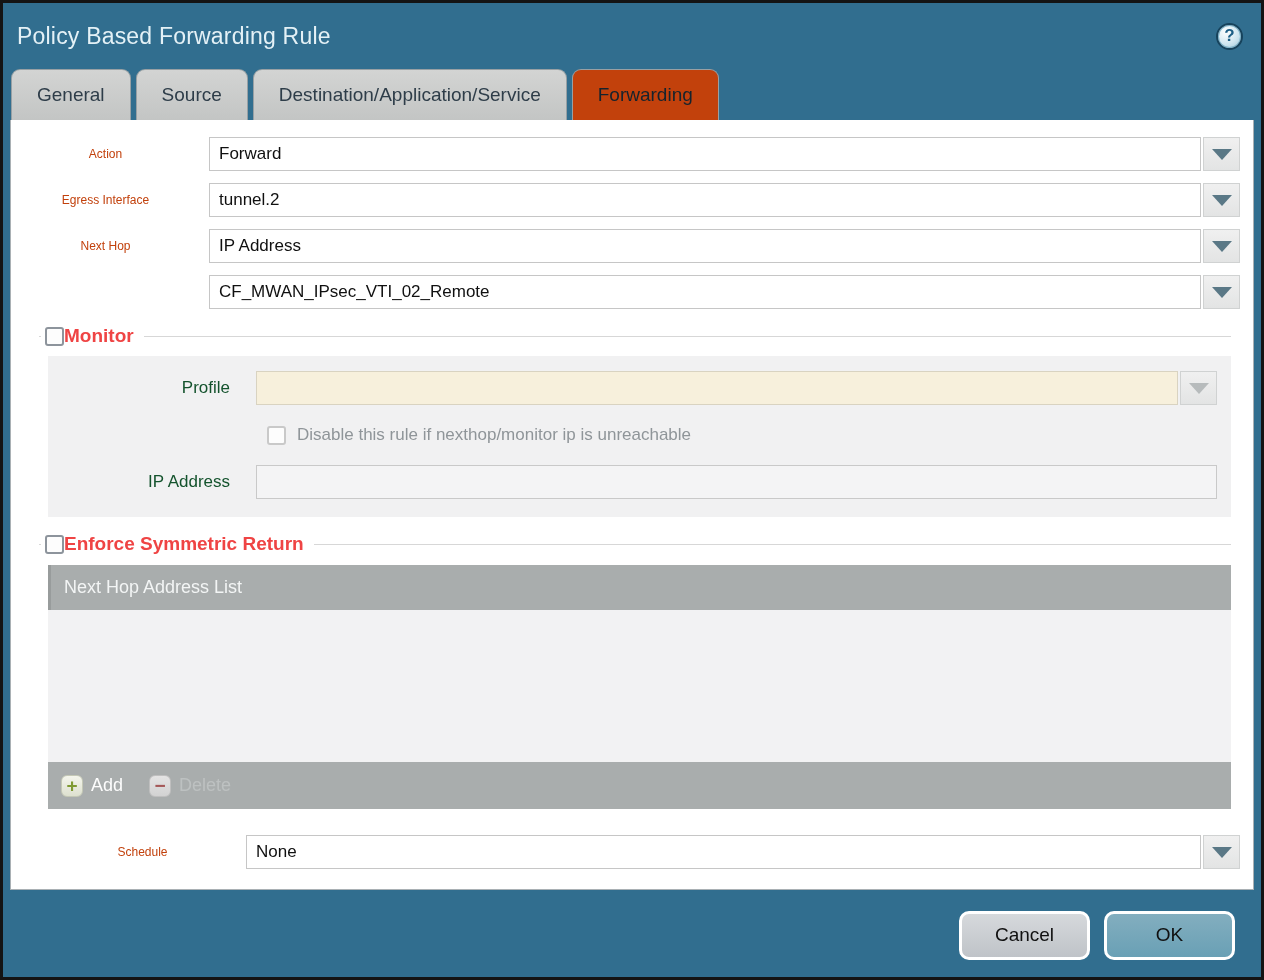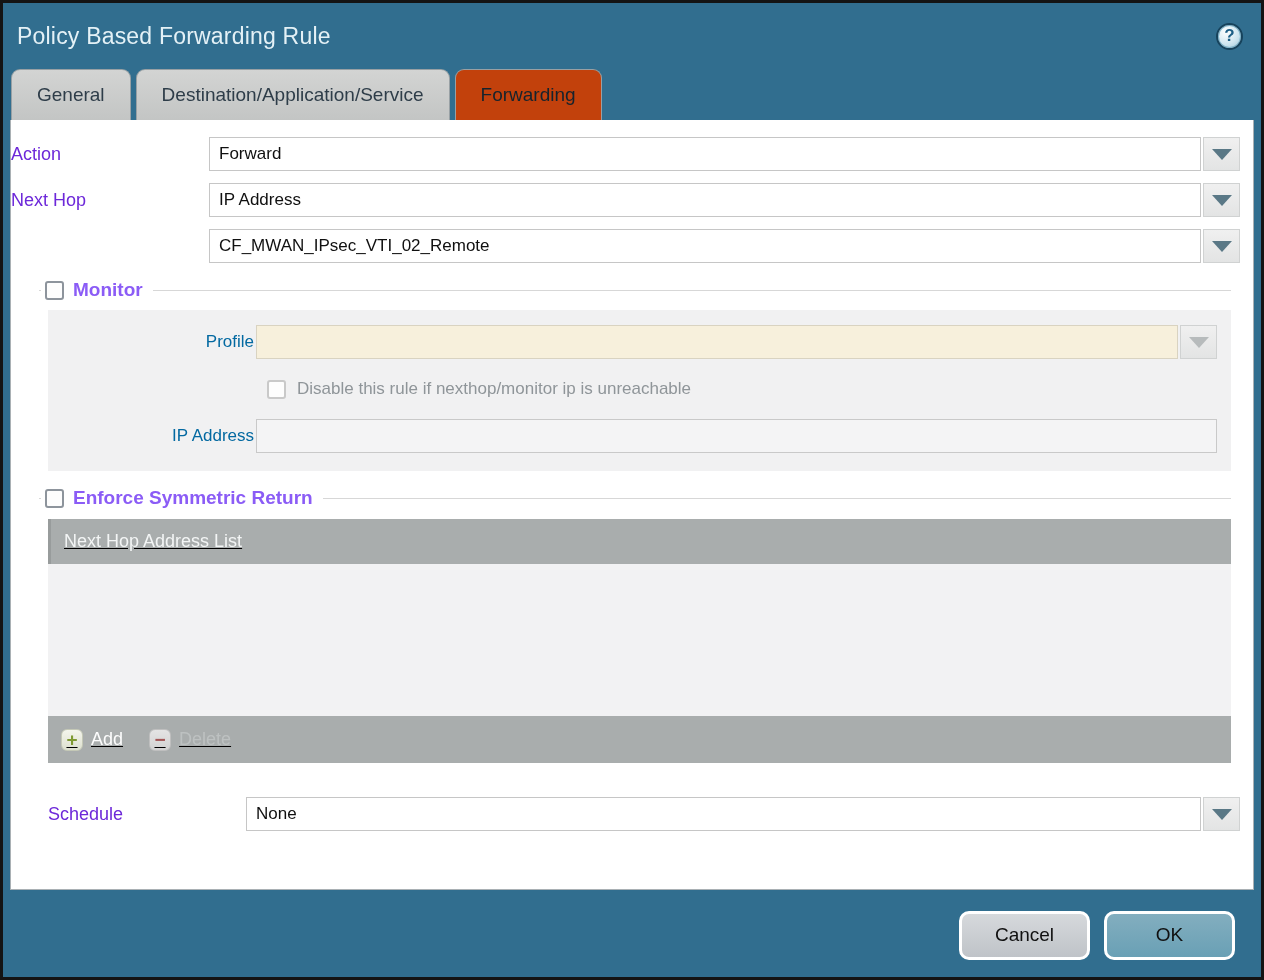"Source" div.tab { html: none -> <div>Source</div> }
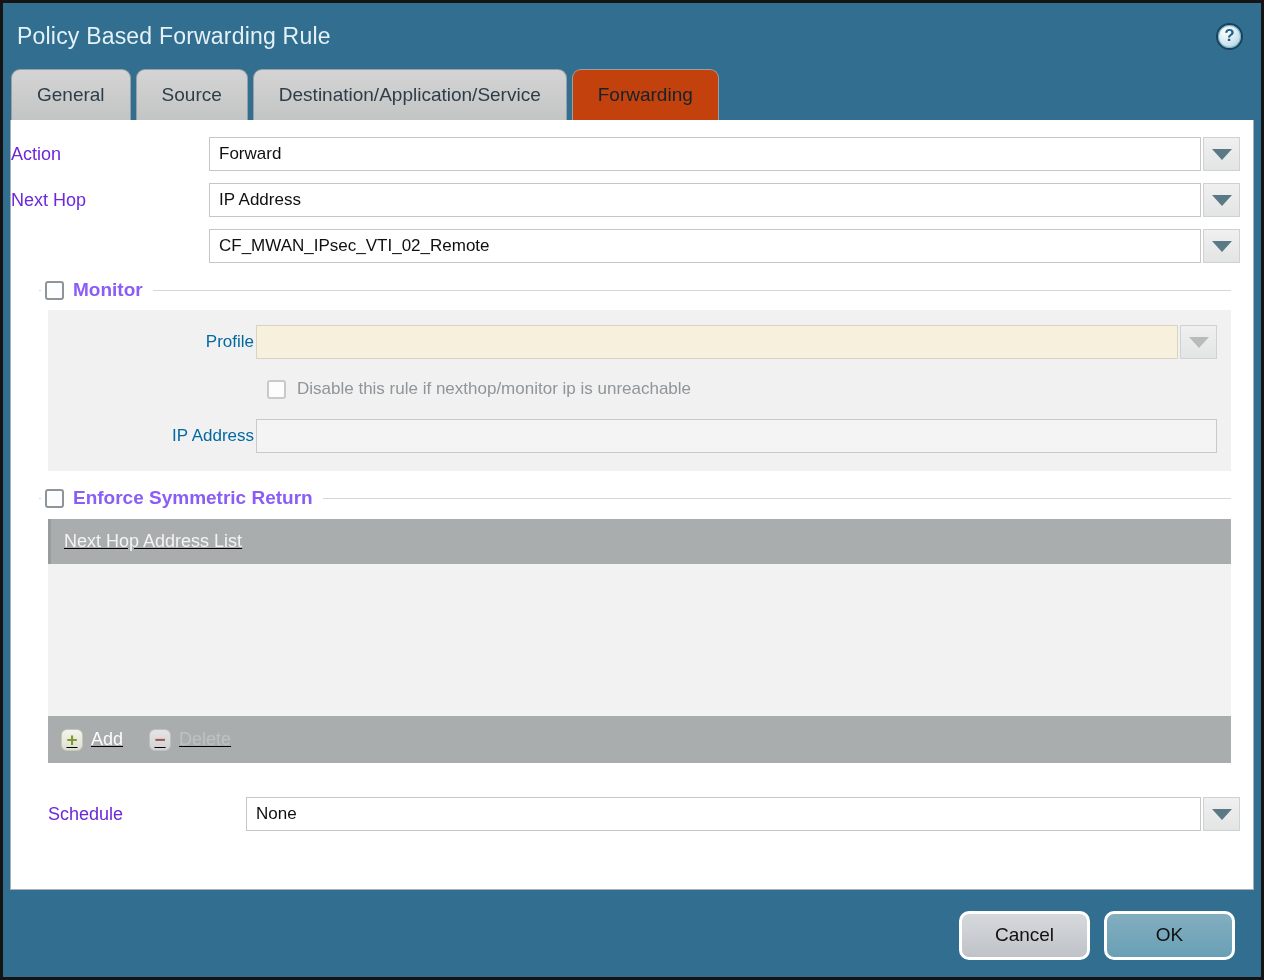"Action" .form-row .lbl { color: #6d28d9 -> #c2410c; font-size: 18px -> 12px; text-align: left -> center }
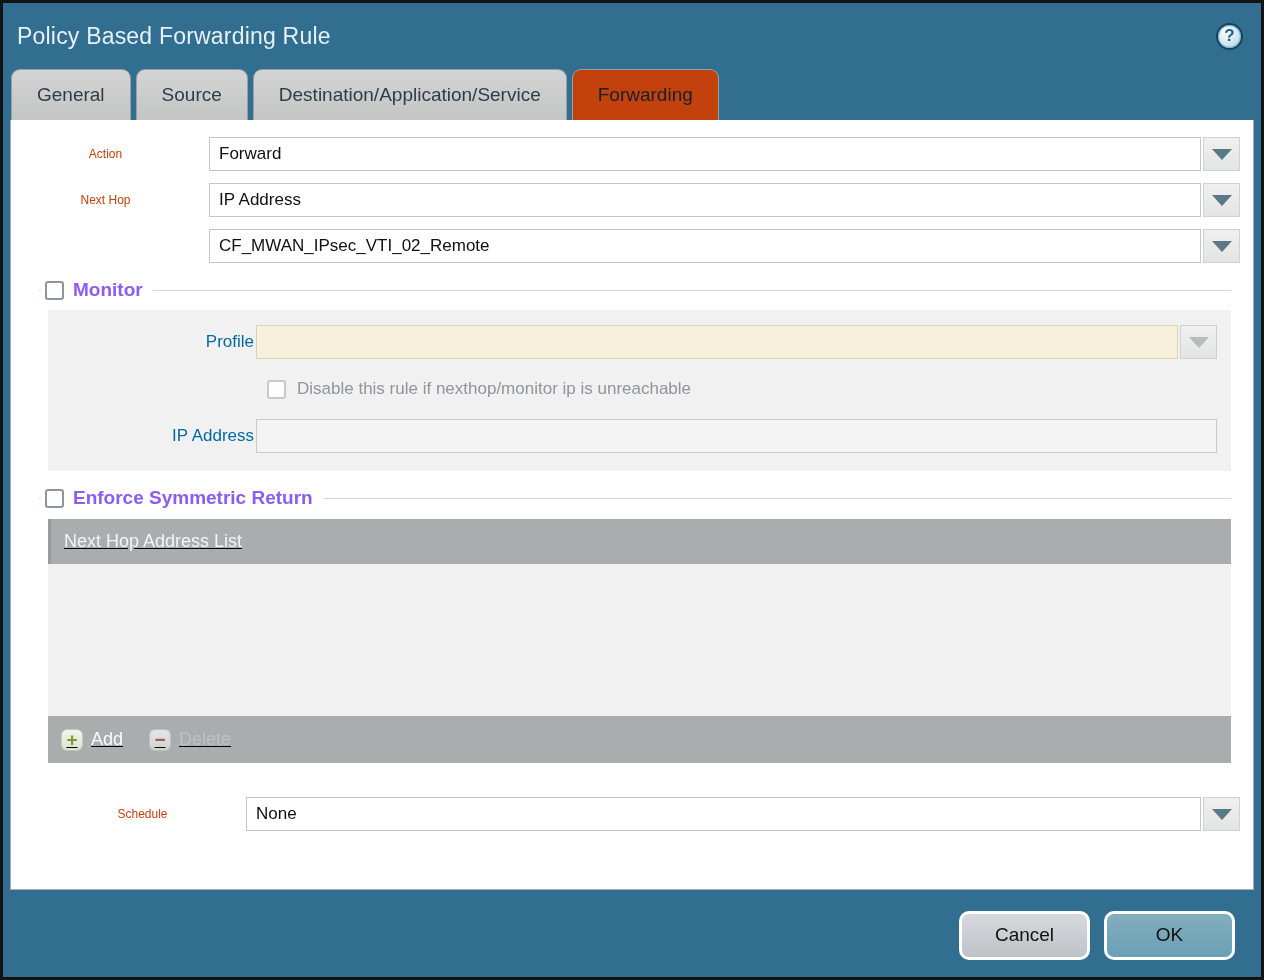"Egress Interface" div.form-row { html: none -> <div> <div>Egress Interface</div> <div> <div>tunnel.2</div> <div> <div></div> </div> </div> </div> }
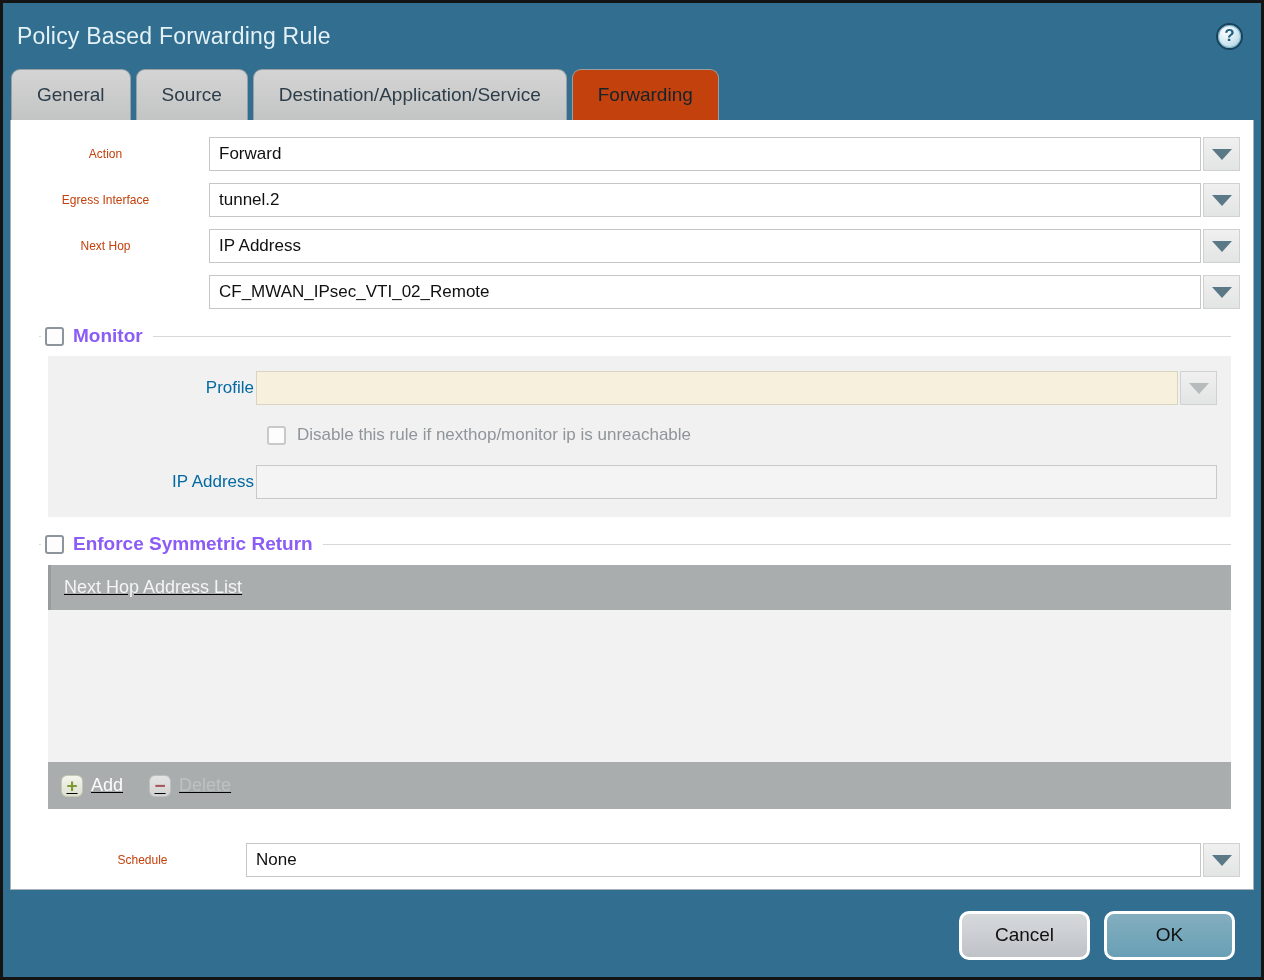"Monitor" legend.group-legend { color: #8b5cf6 -> #ef4444; gap: 9px -> none }
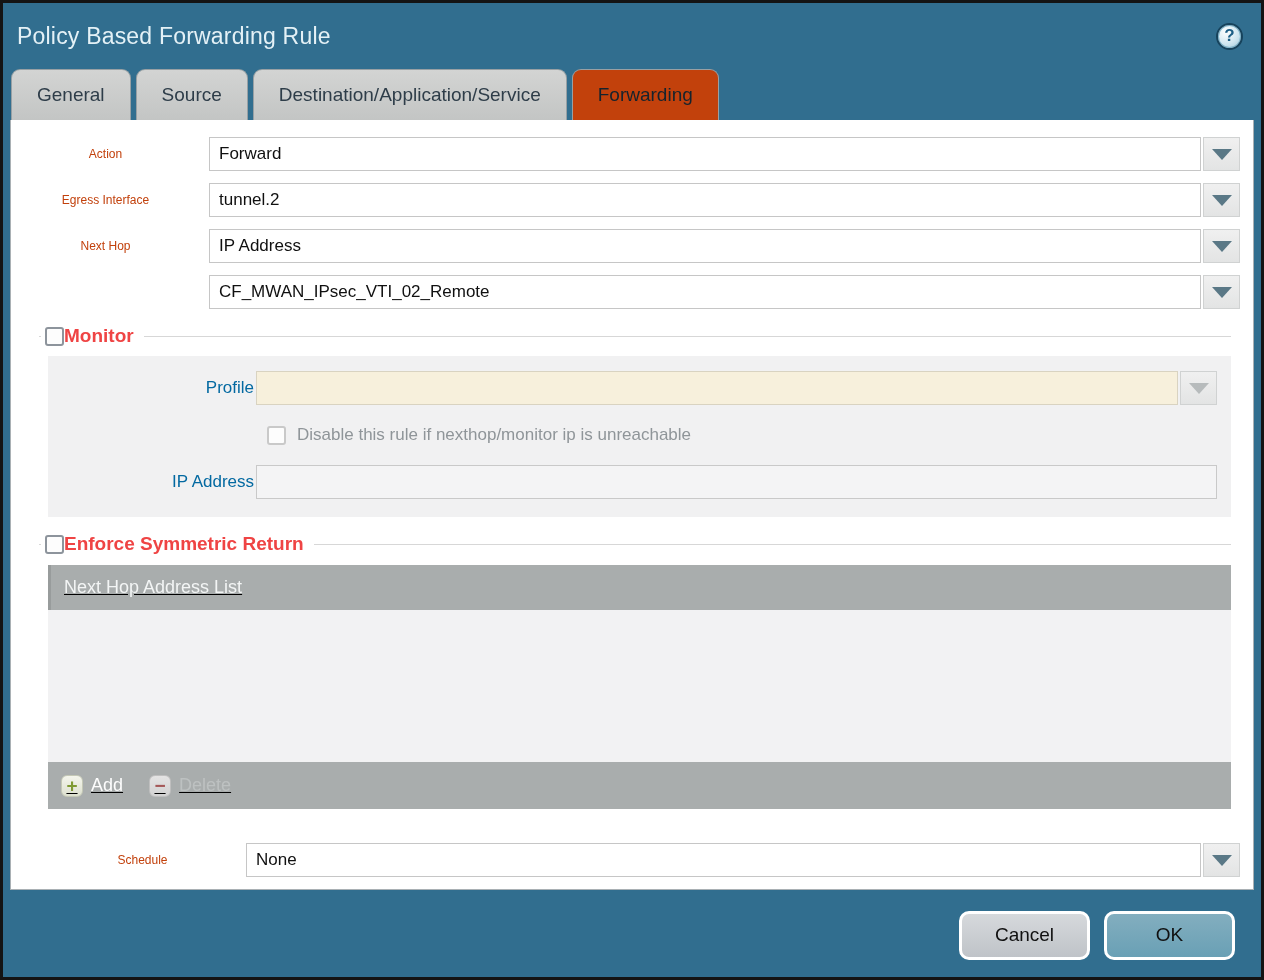"Profile" .m-row .lbl { color: #0369a1 -> #14532d; padding-right: 2px -> 26px }
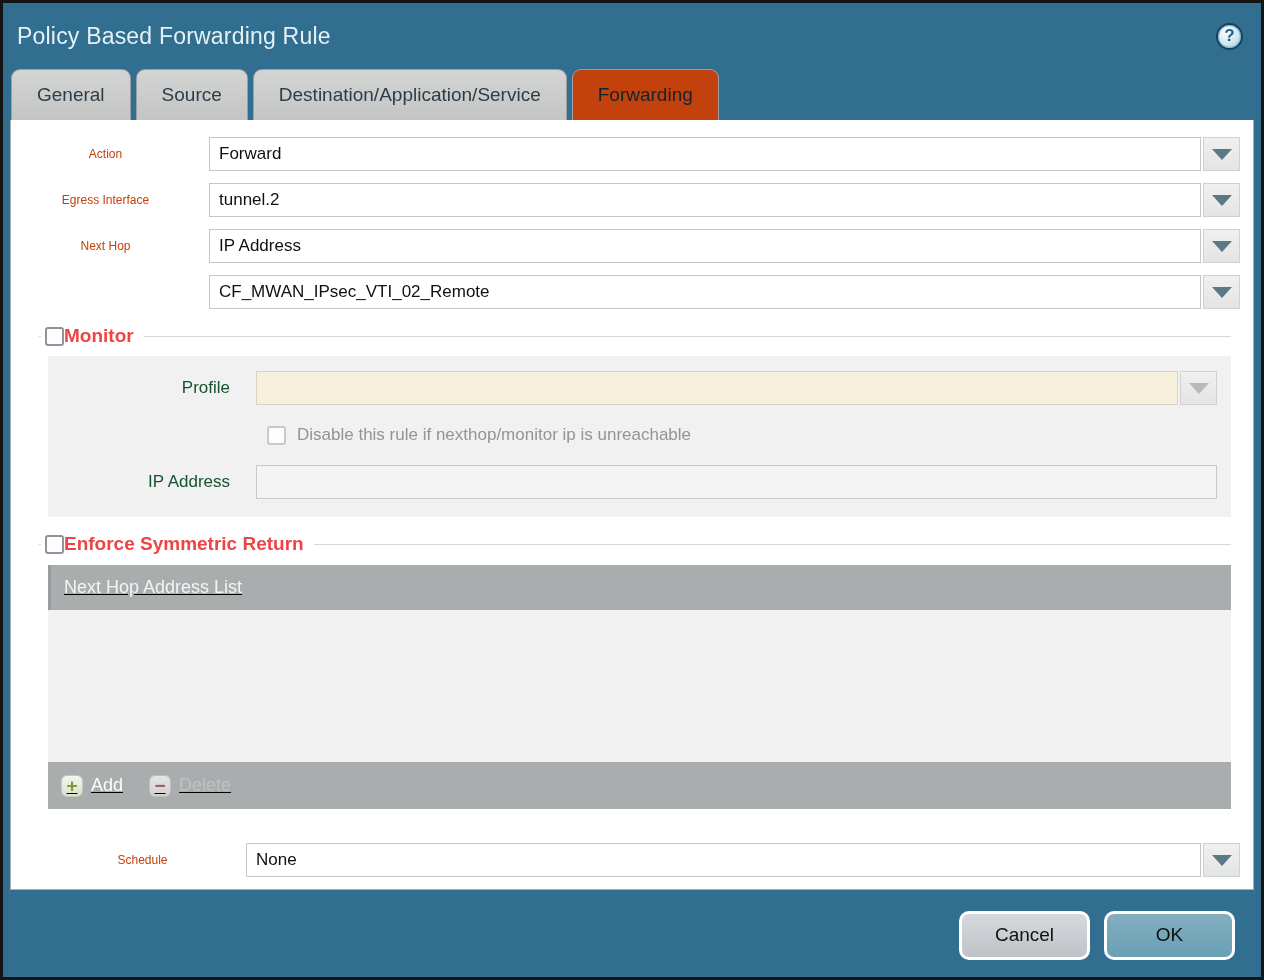"Next Hop Address List" .sym-table { margin: 10px 0 8px 9px -> 10px 0 0 9px; text-decoration: underline -> none }
